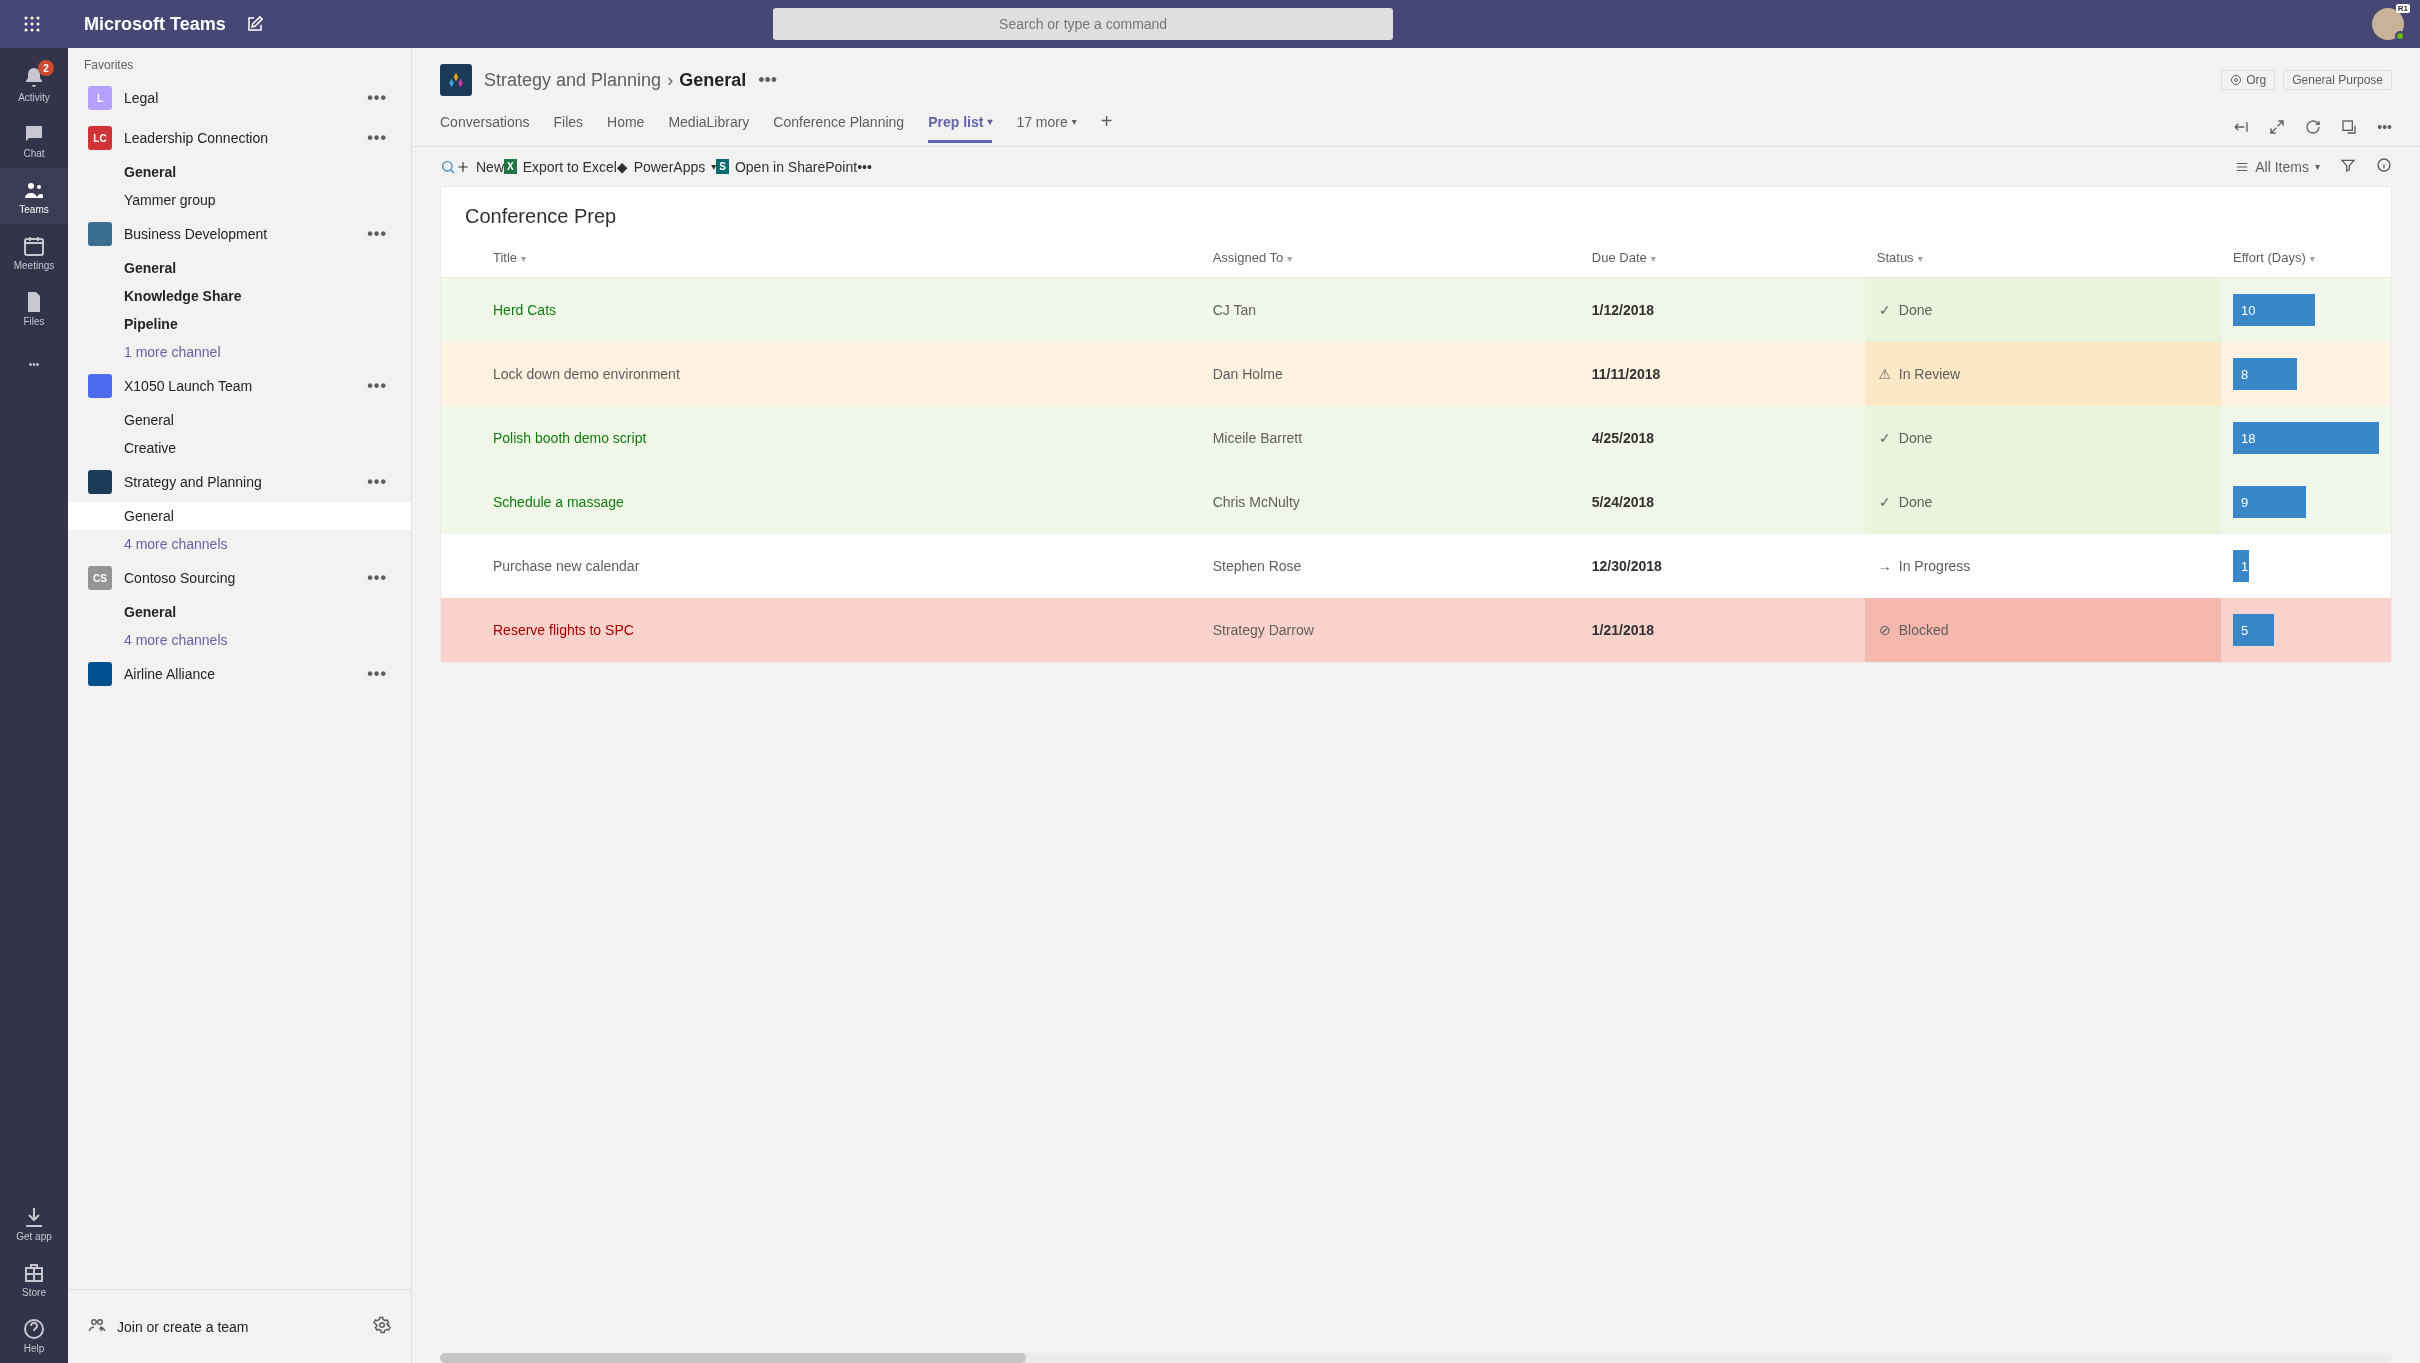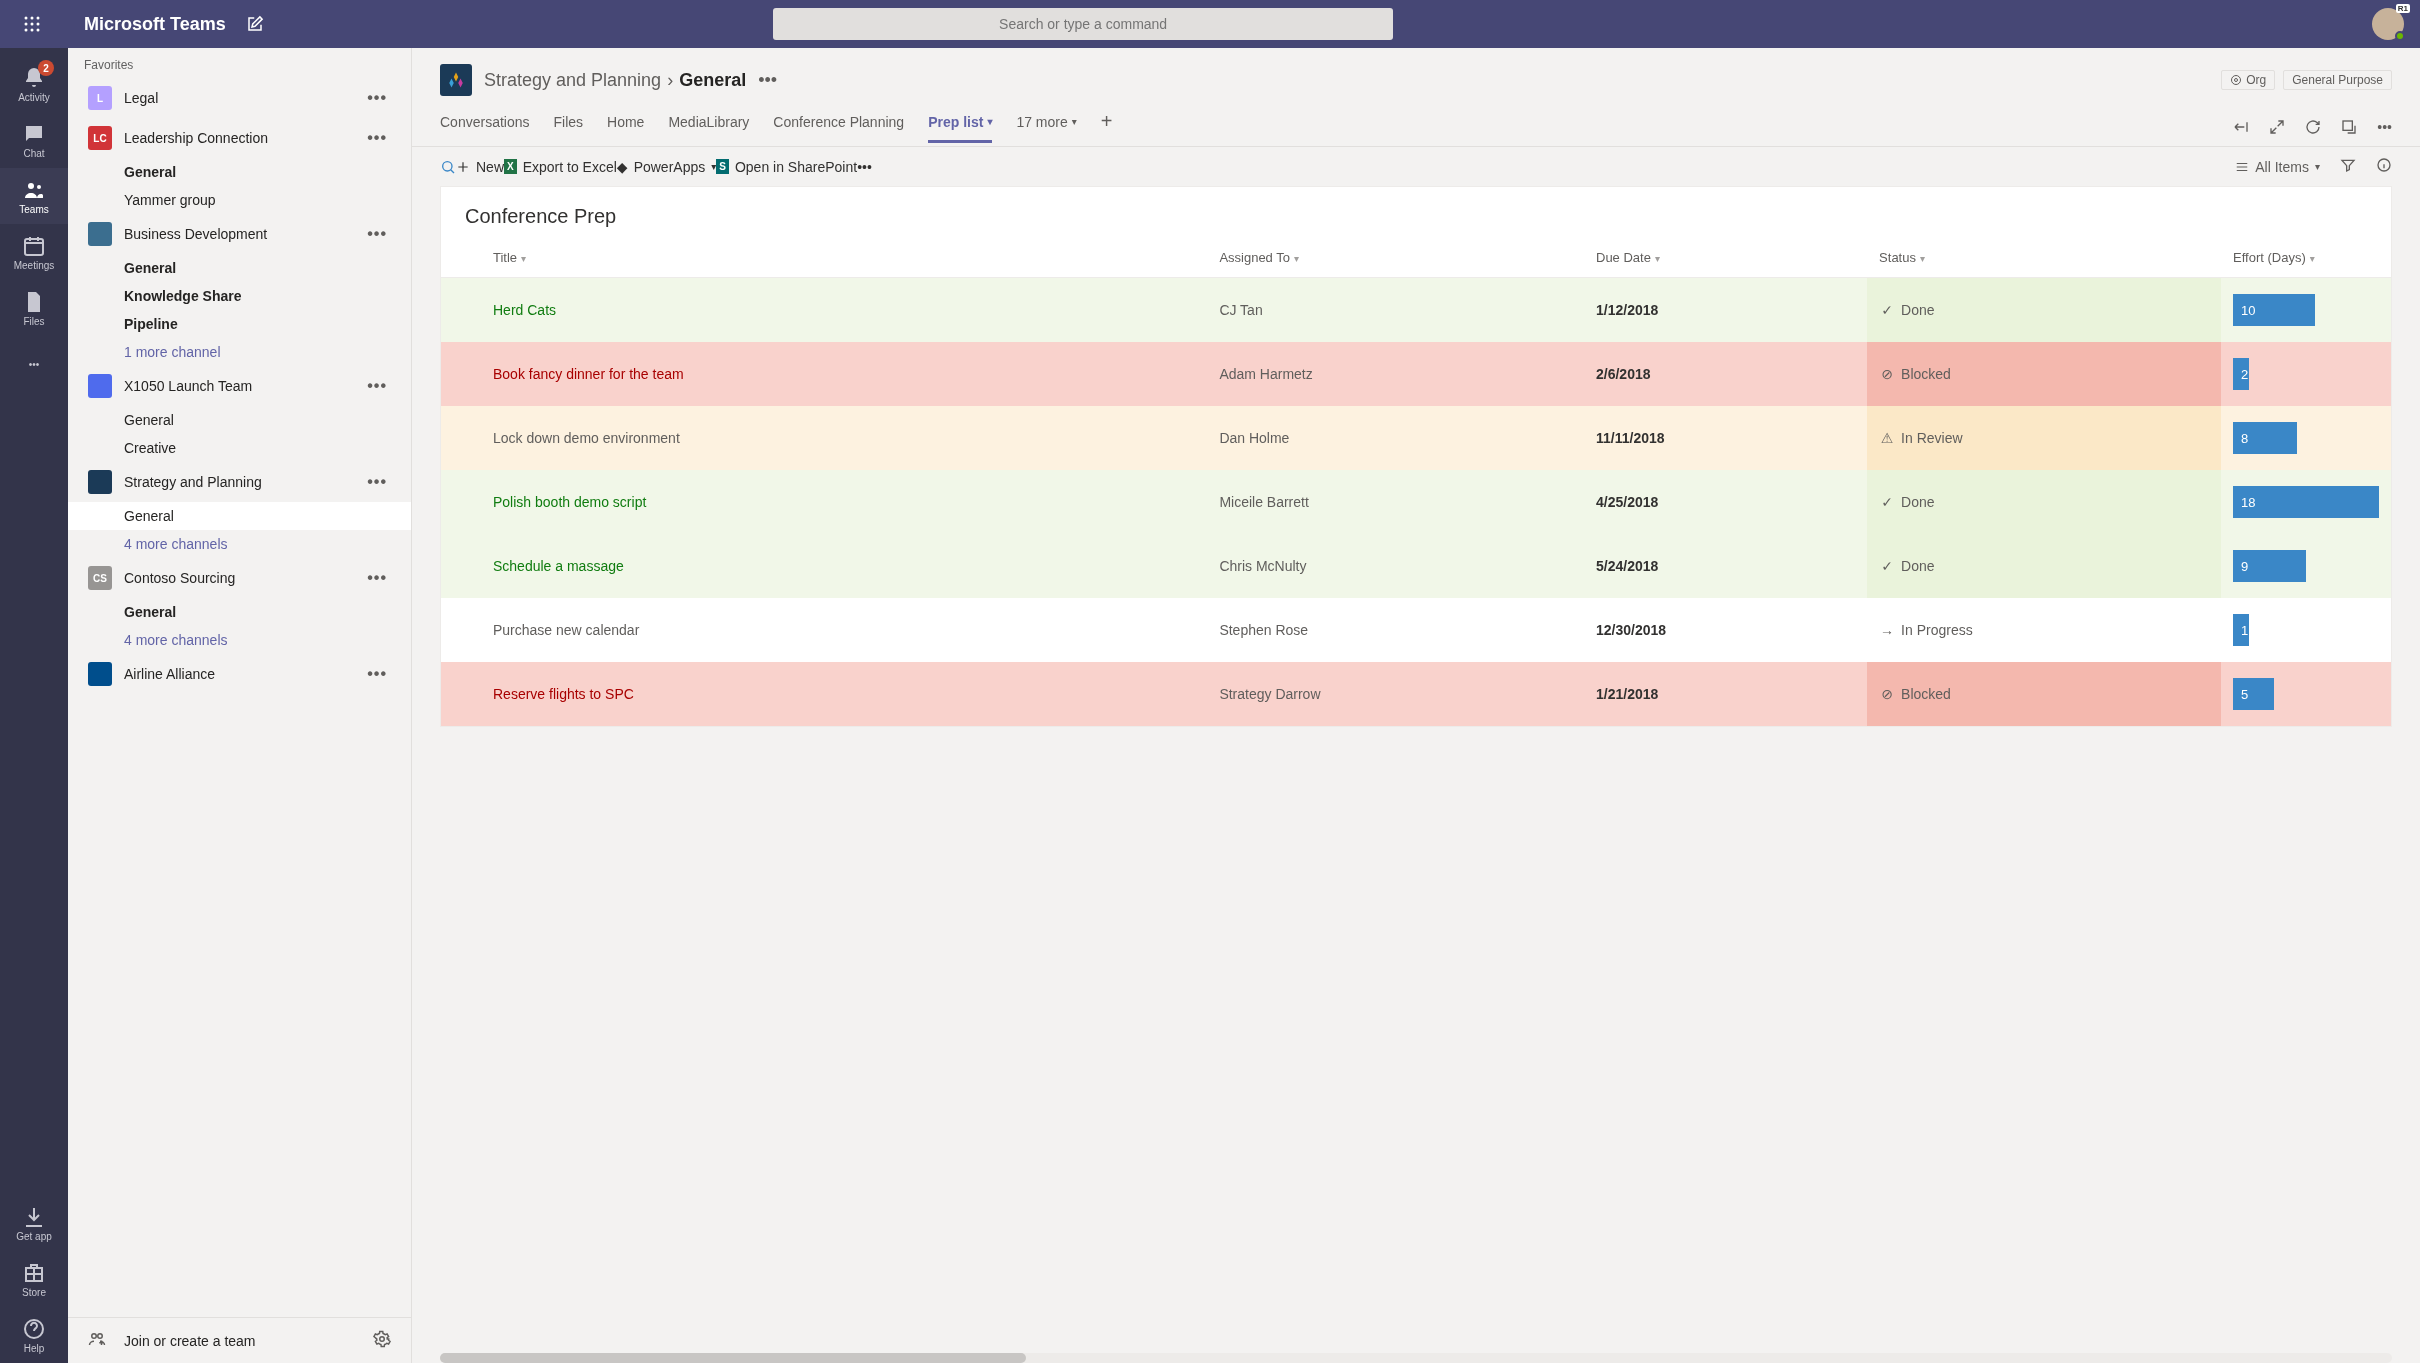"Book fancy dinner for the" tr.row-blocked { html: <tr> <td><span>Book fancy dinner for the team</span></td> <td>Adam Harmetz</td> <td>2/6/2018</td> <td> <span><span>⊘</span>Blocked</span> </td> <td> <div>2</div> </td> </tr> -> none }
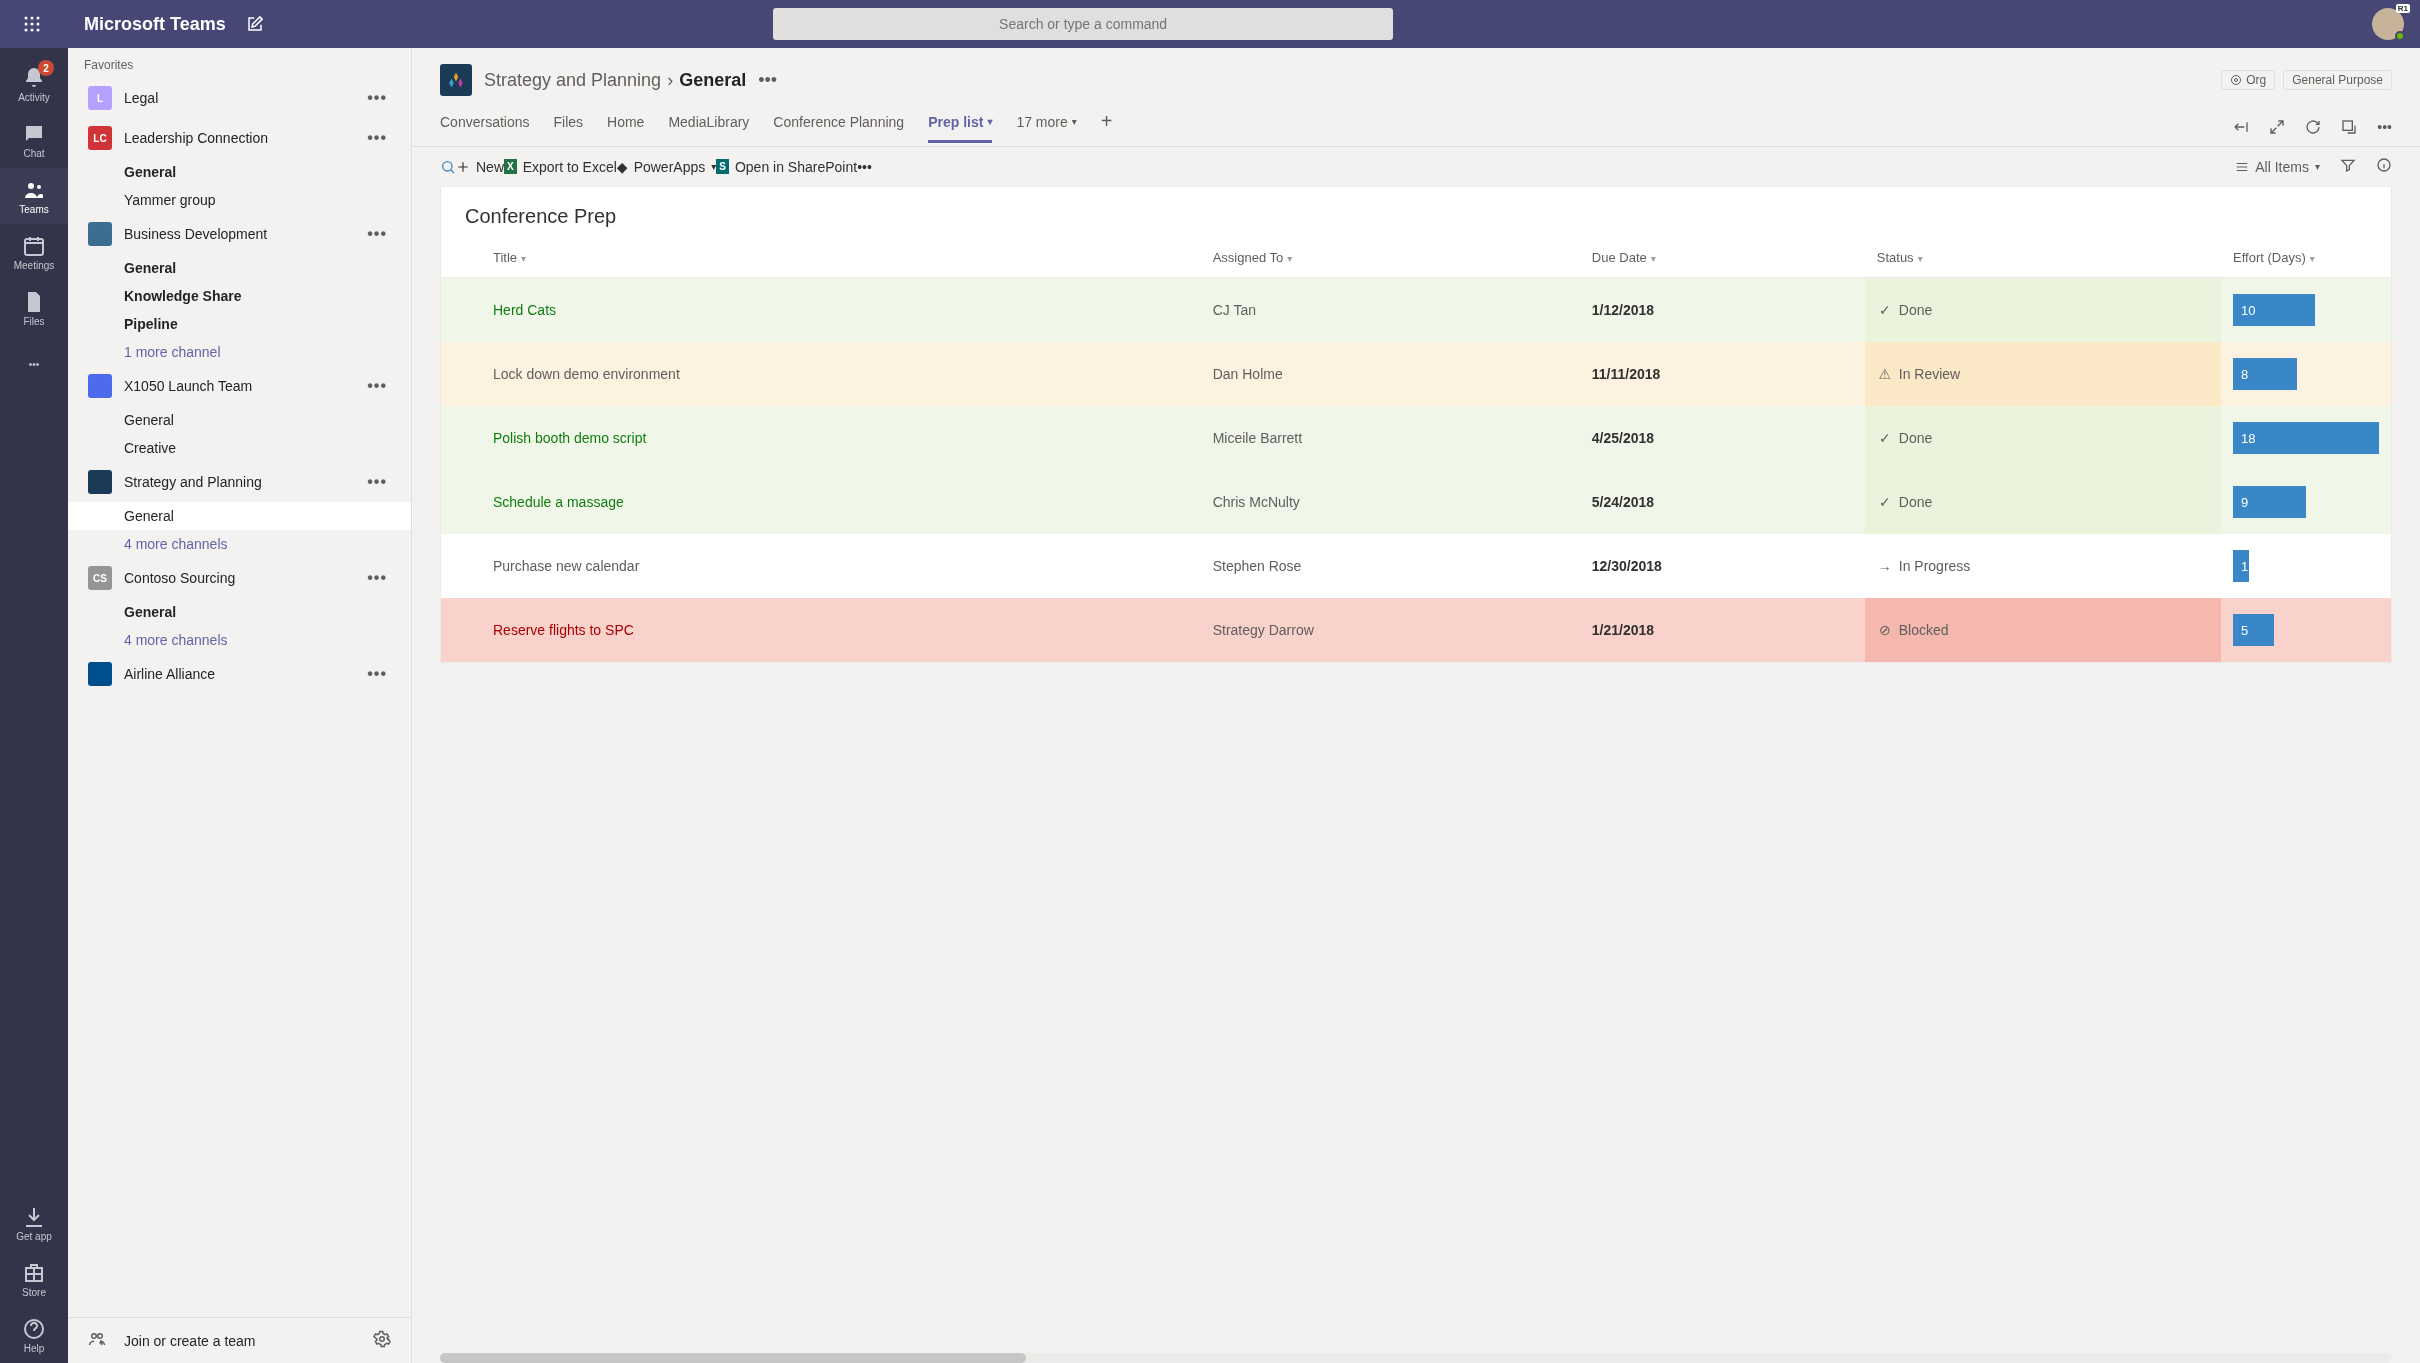"Join or create a team" .sidebar-footer { gap: 18px -> 11px; padding: 12px 20px -> 26px 20px }
